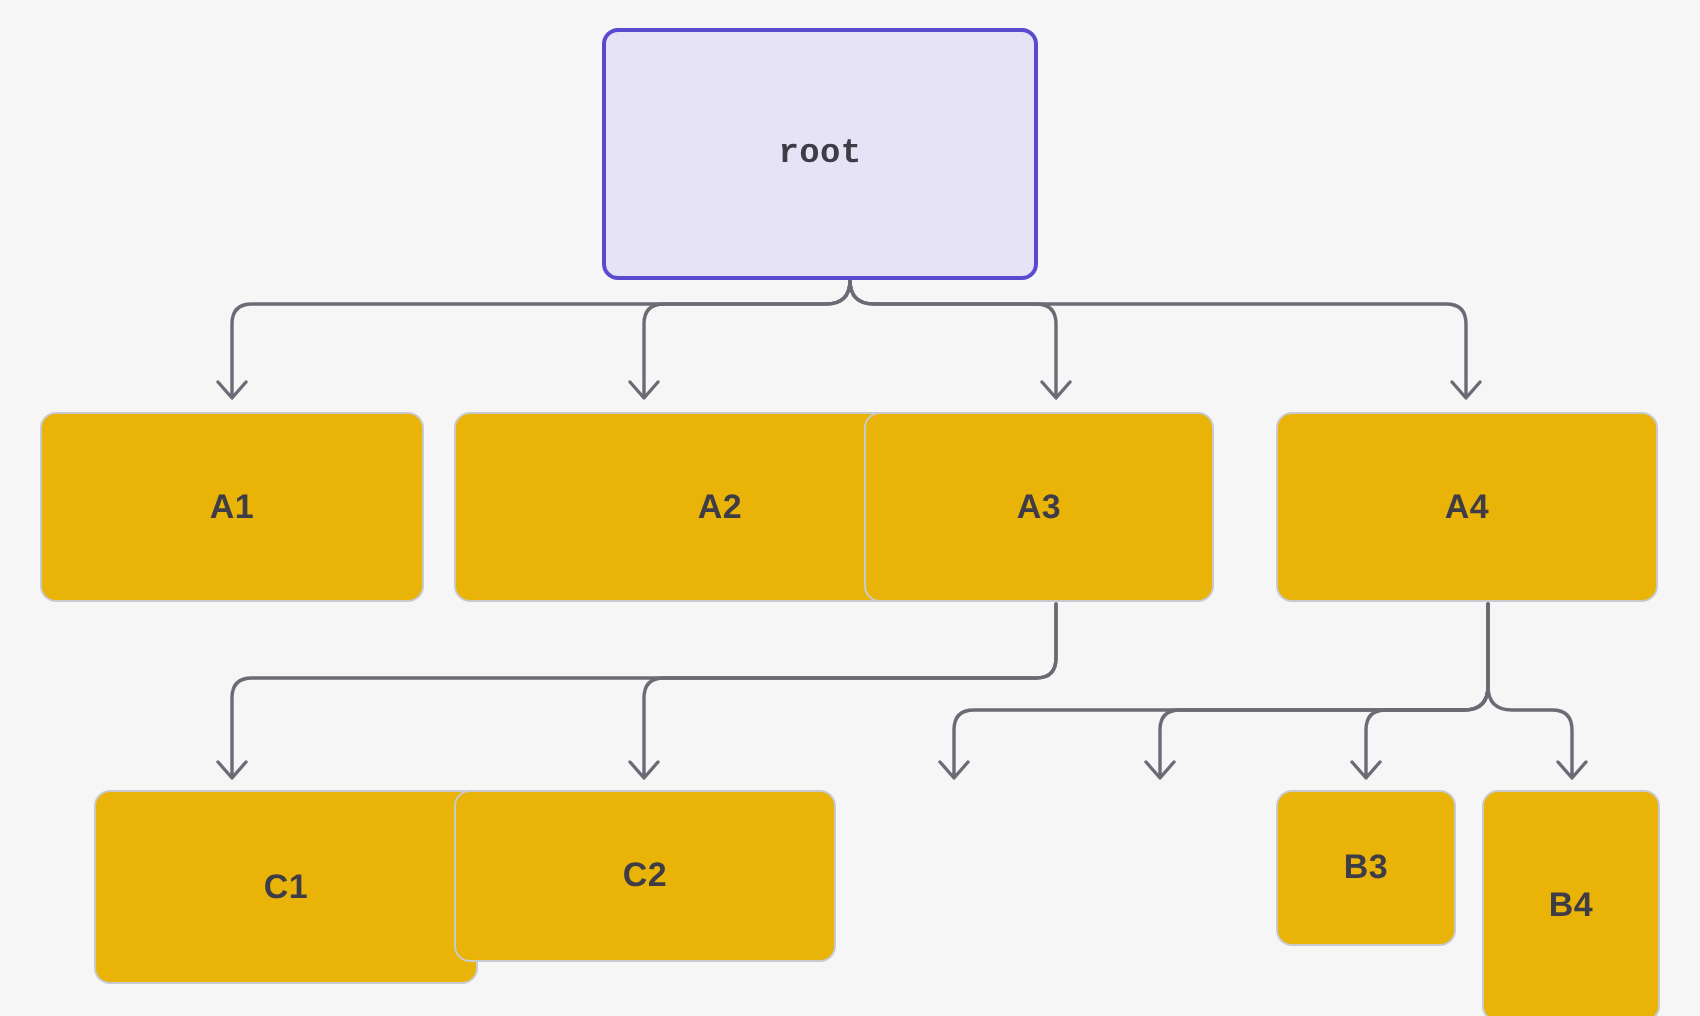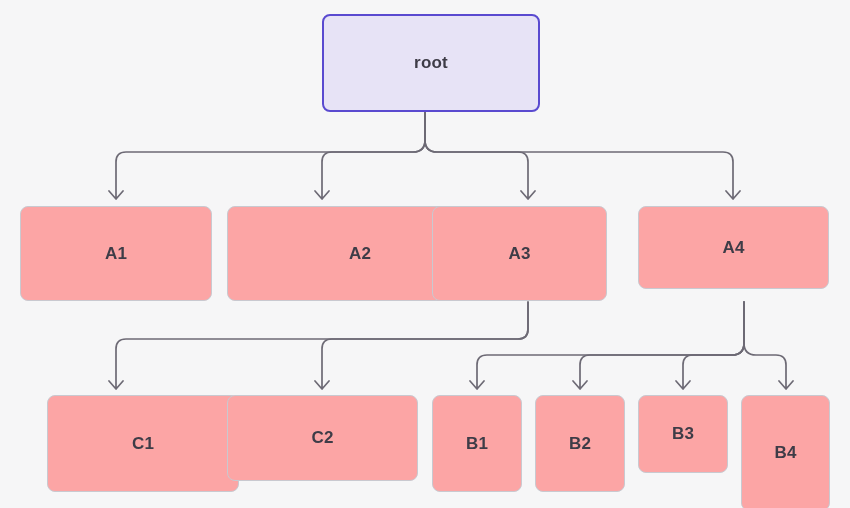"root" .n-root { font-family: none -> Liberation Mono, monospace; height: 98px -> 126px; left: 322px -> 301px }
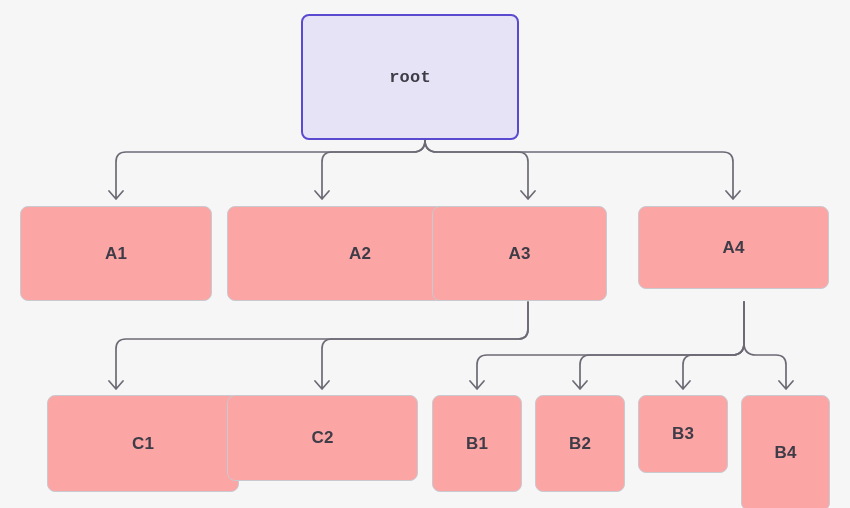"A1" .node { background: #fca5a5 -> #eab308 }
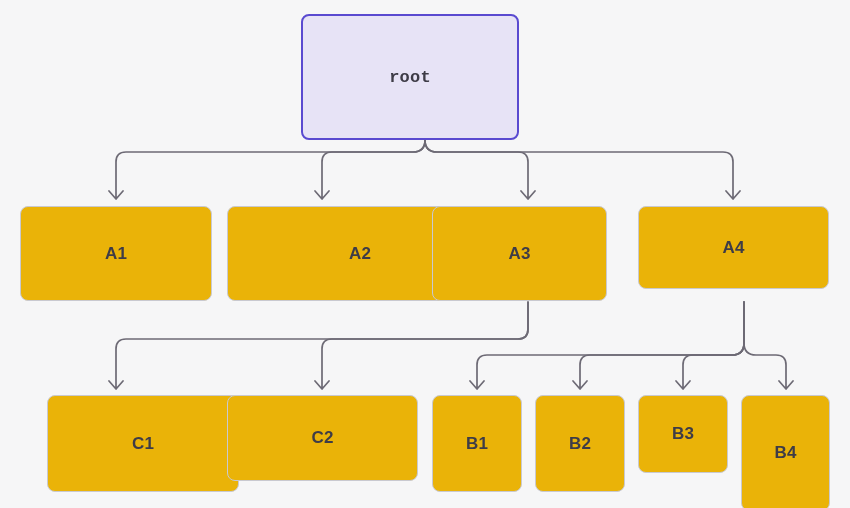"A4" .n-a4 { height: 83px -> 95px }
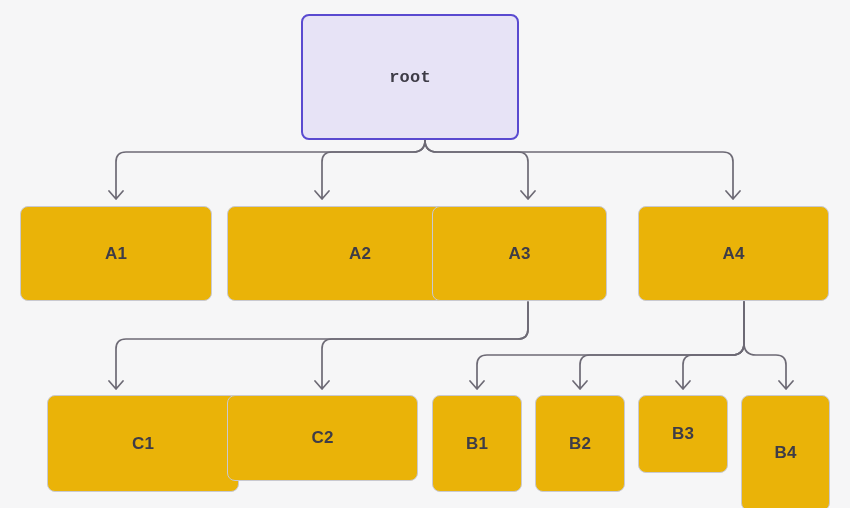"B1" div.node { html: <div> <span>B1</span> </div> -> none }
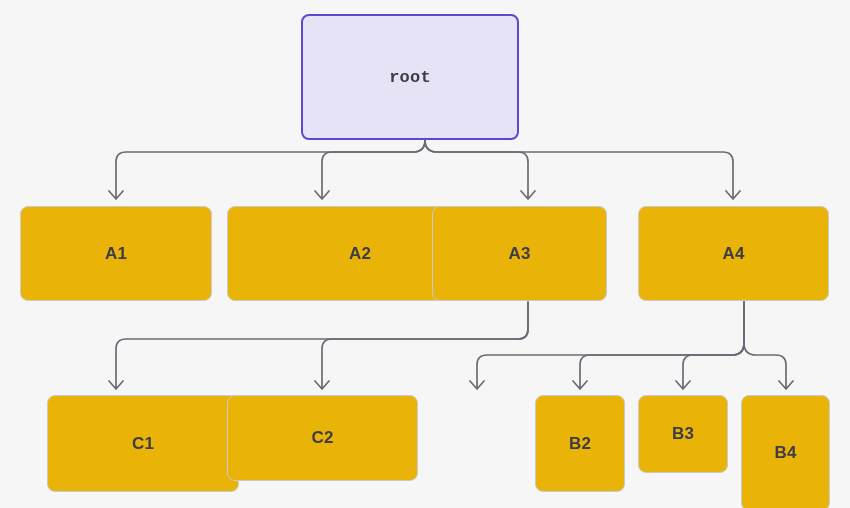"B2" div.node { html: <div> <span>B2</span> </div> -> none }
